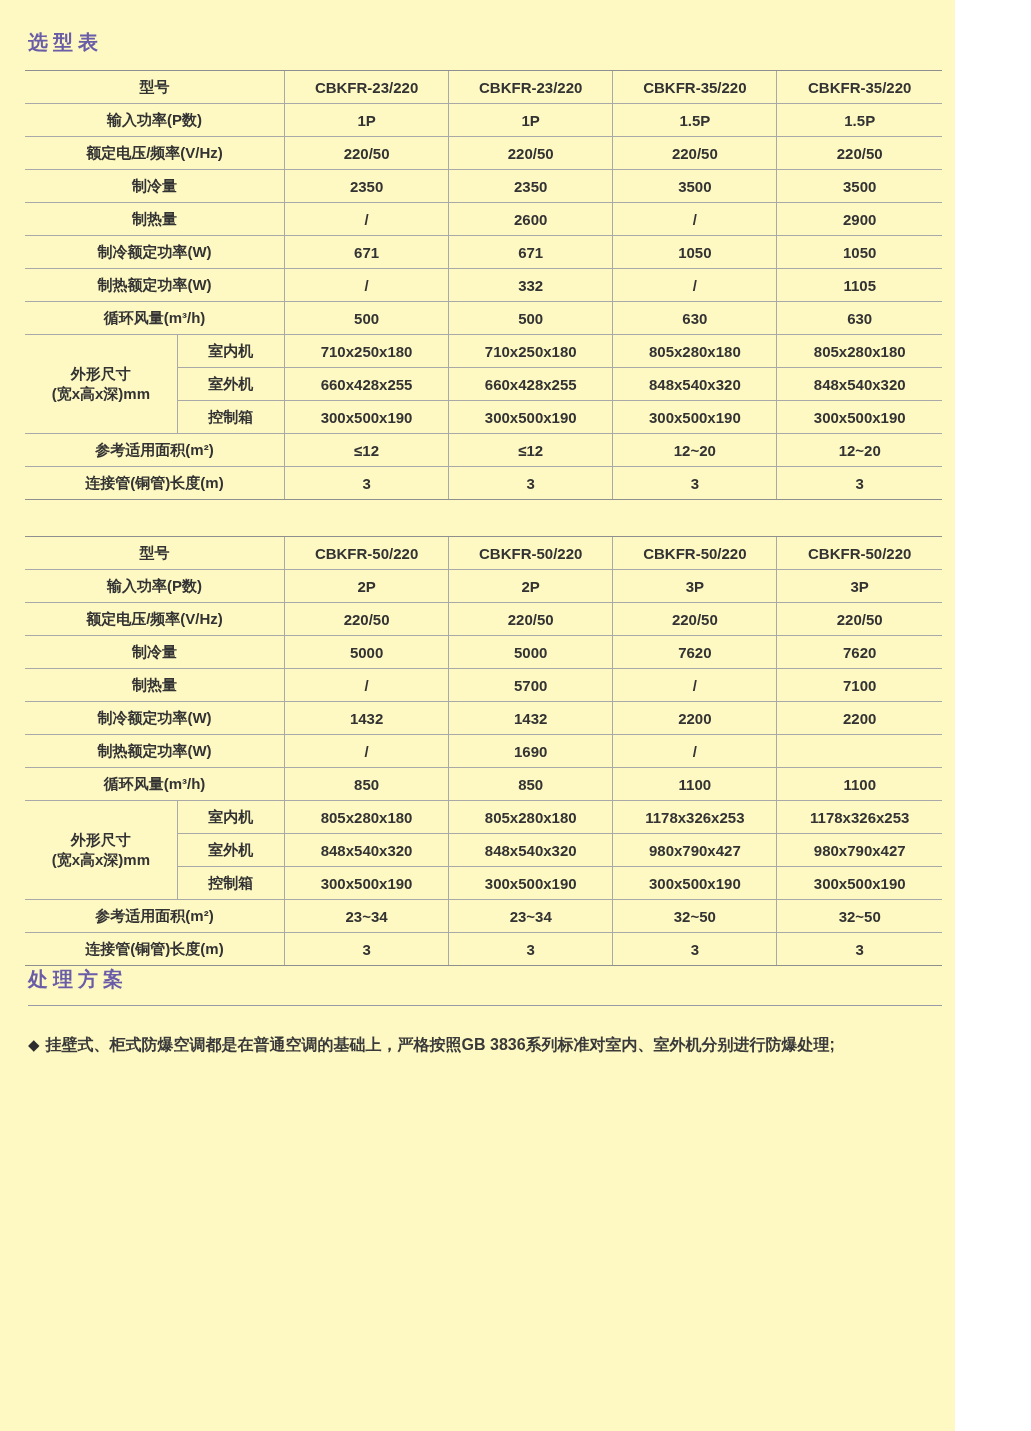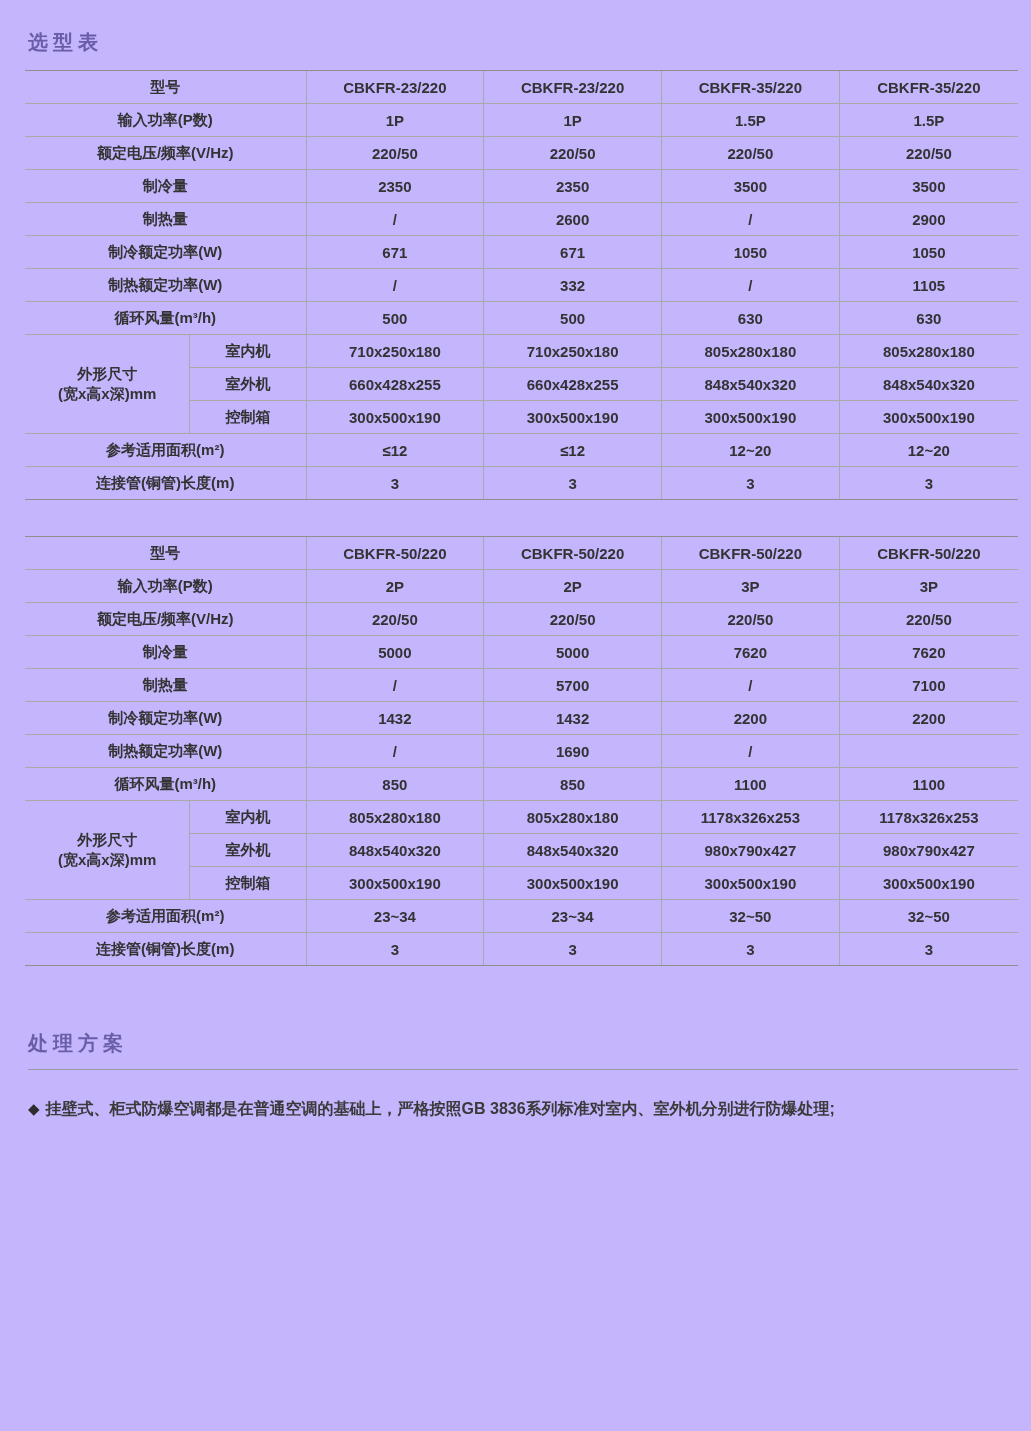"选型表" .page { background: #c4b5fd -> #fef9c3; width: 1031px -> 955px }
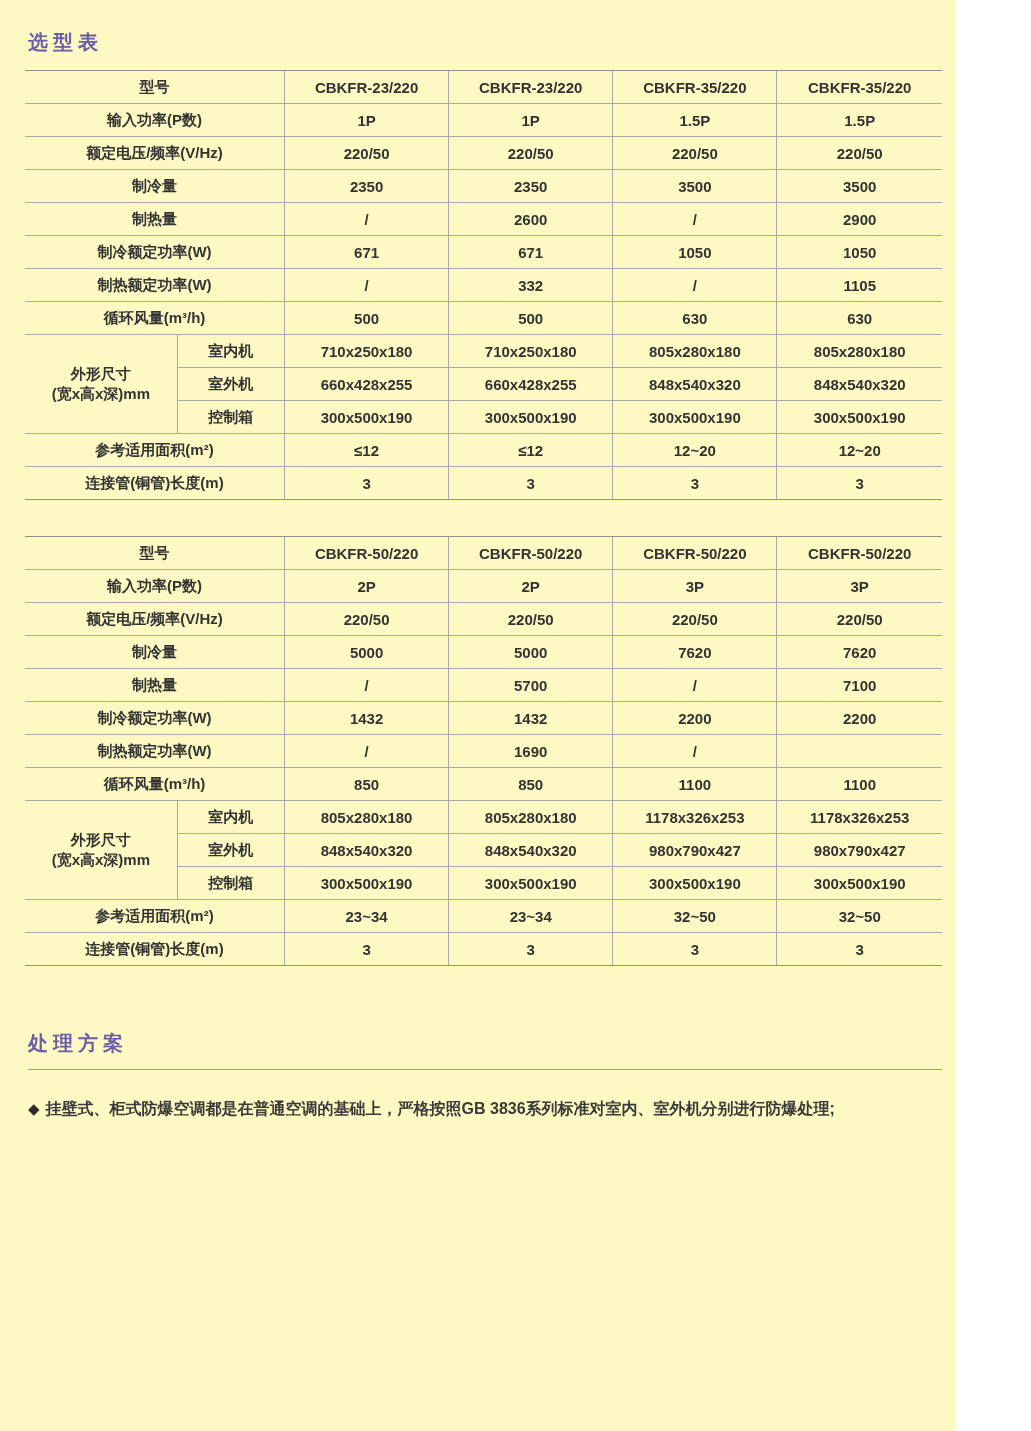"处理方案" .title-2 { margin-top: 64px -> none }
